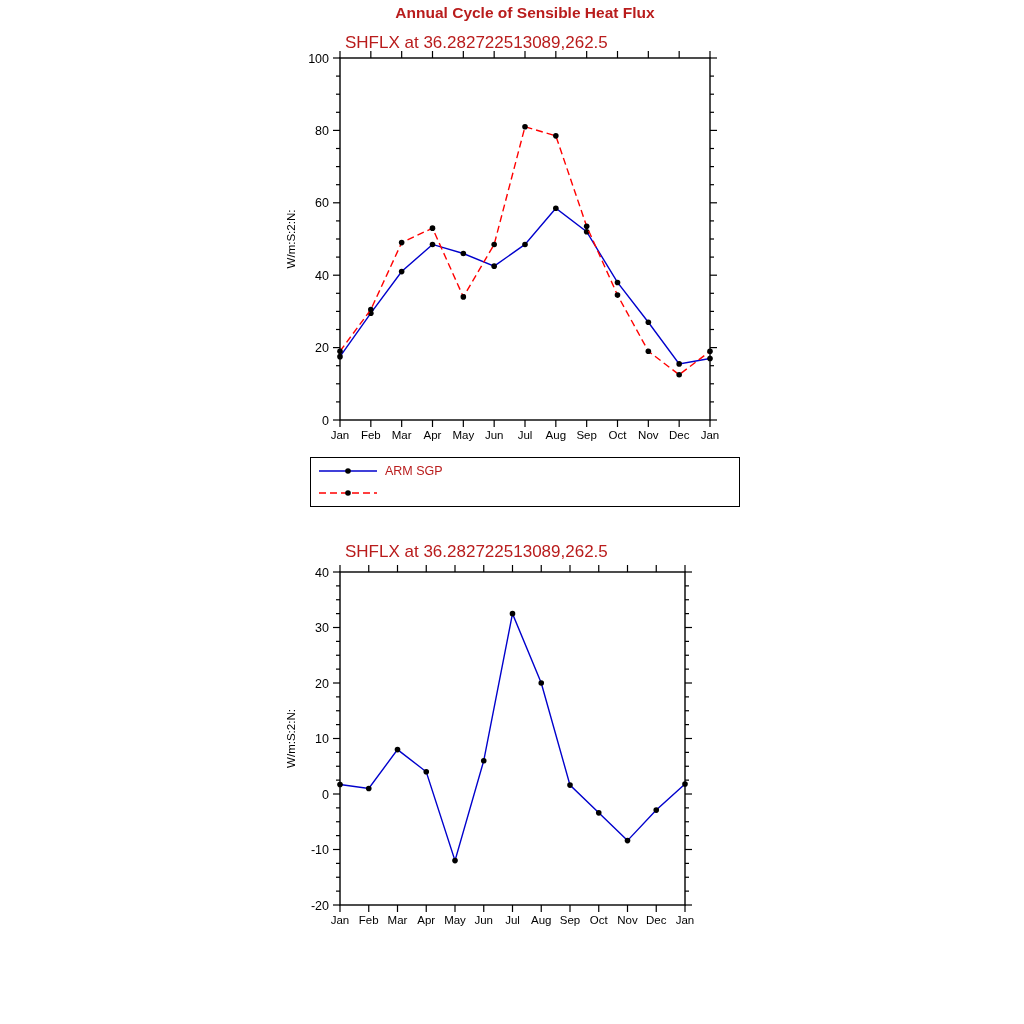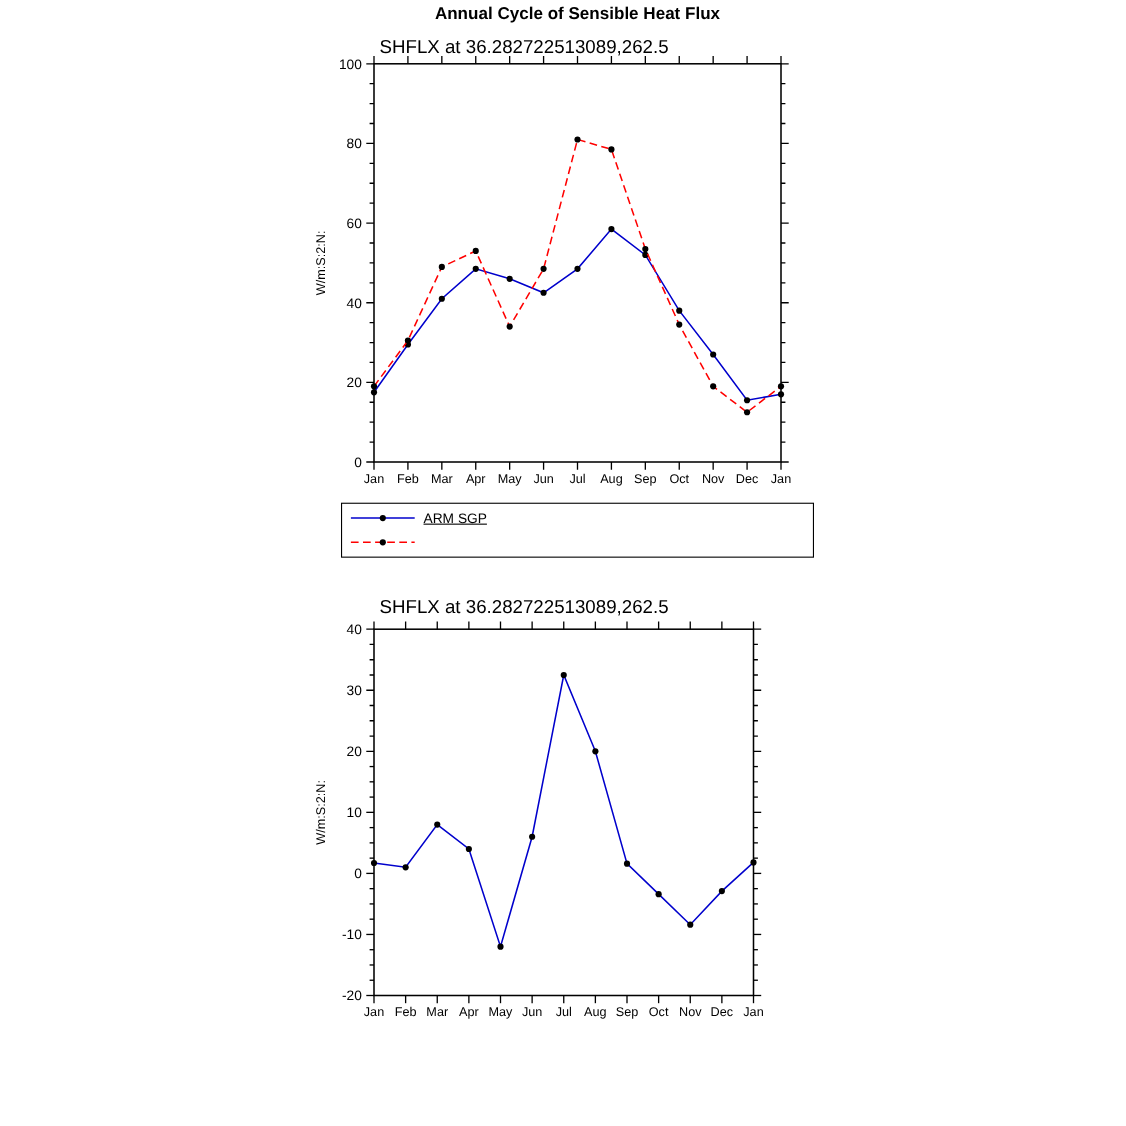"Annual Cycle of Sensible Heat" .page { color: #000000 -> #b91c1c }
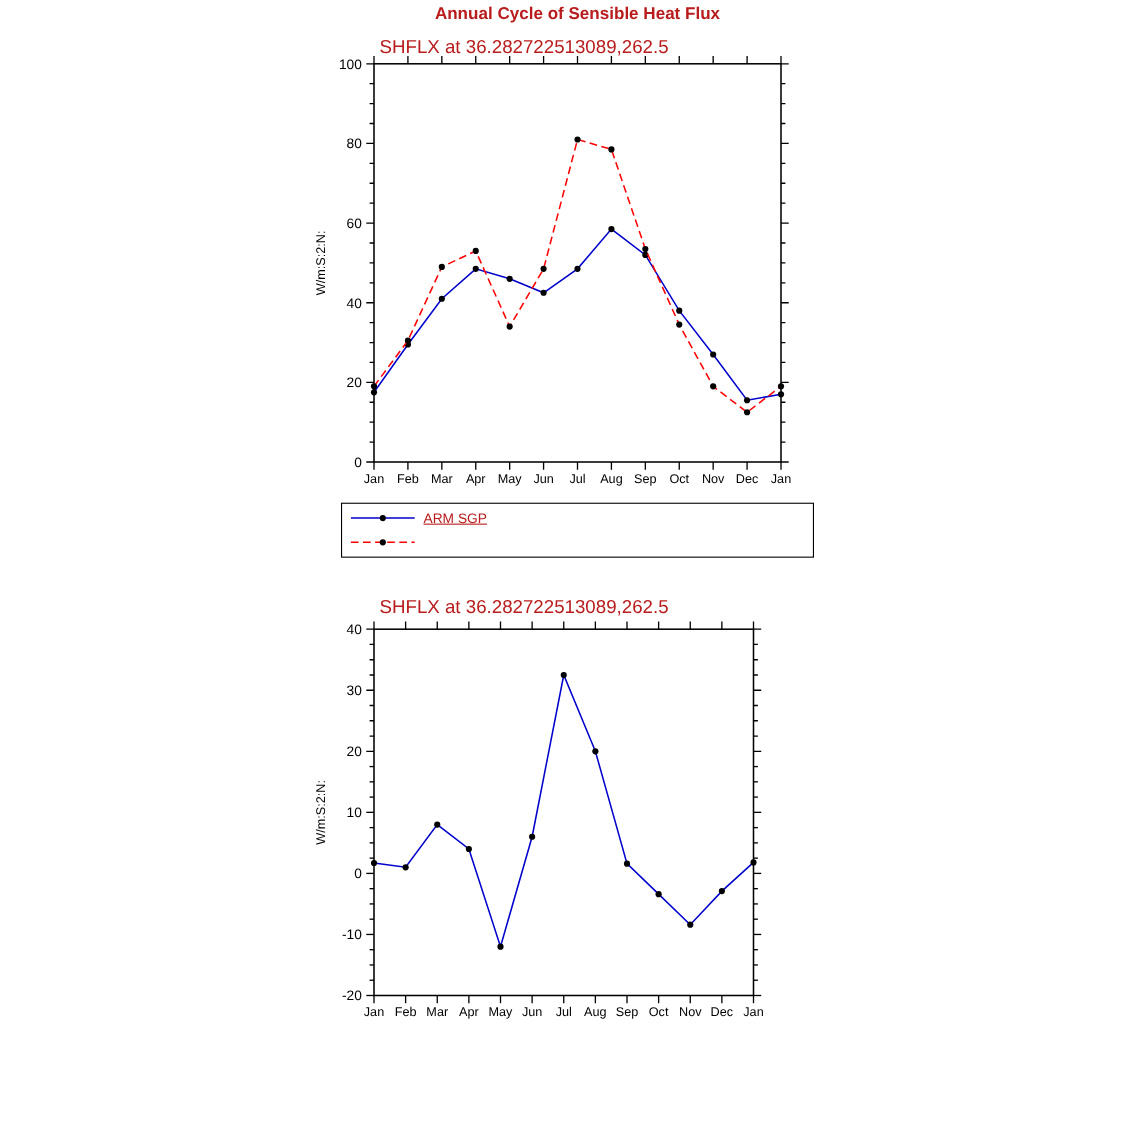"ARM SGP" .legend-row { text-decoration: underline -> none }
